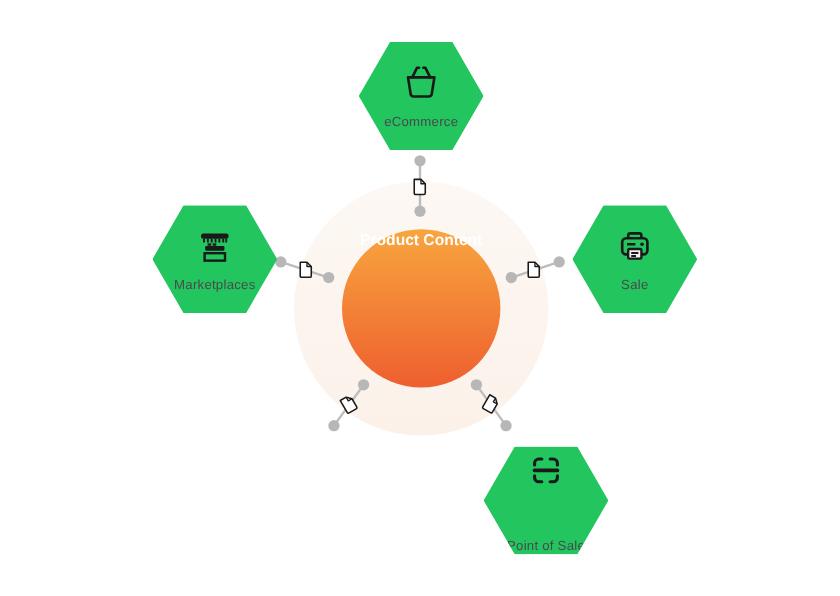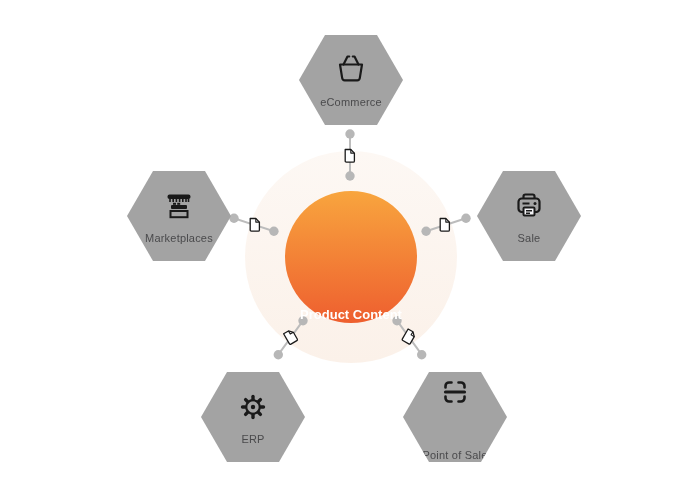"eCommerce" .hex { background: #a3a3a3 -> #22c55e }
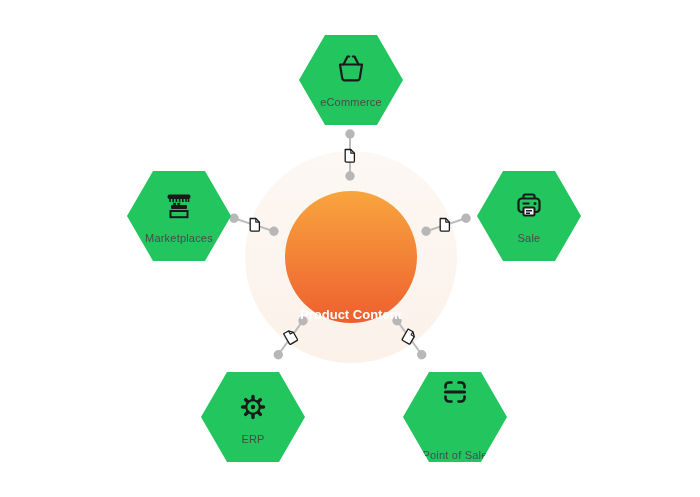"Product Content" .hub { align-items: flex-end -> flex-start }
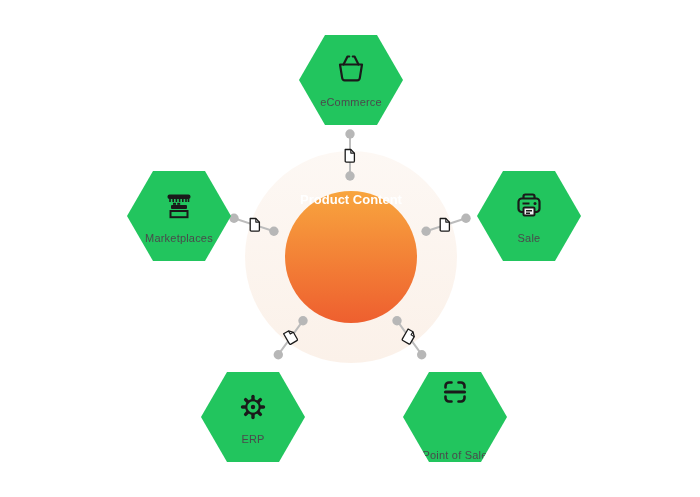"ERP" div.hex { html: <div> <svg> <g> <line></line> <line></line> <line></line> <line></line> <line></line> <line></line> <line></line> <line></line> </g> <circle></circle> <circle></circle> </svg> <span>ERP</span> </div> -> none }
